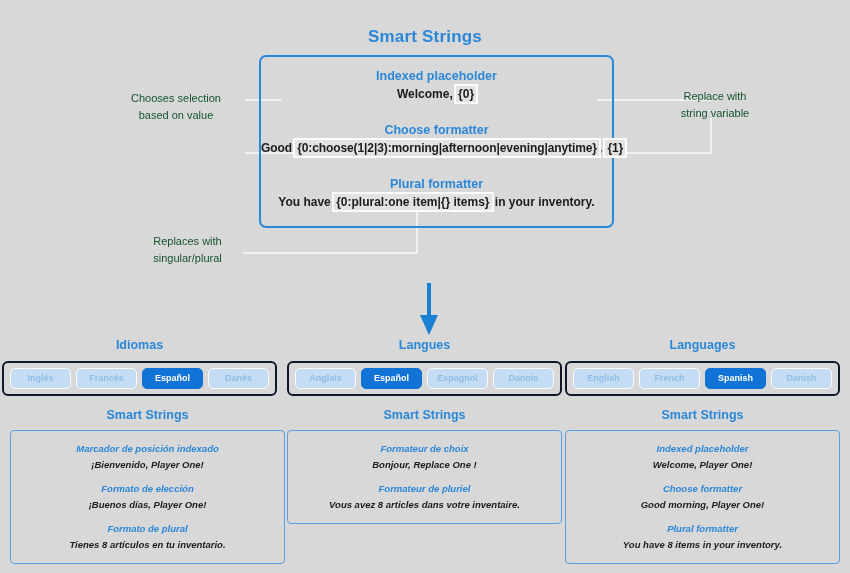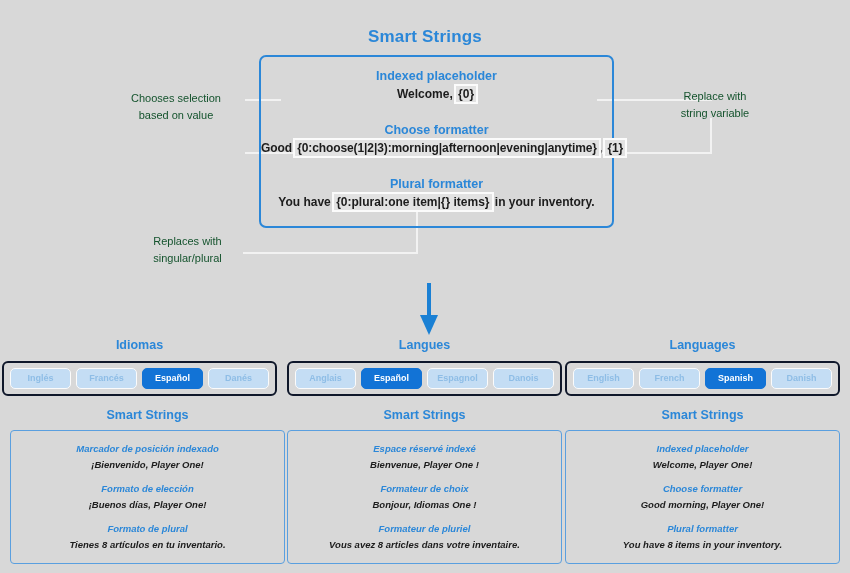"Espace réservé indexé" div.card-block { html: <div> <div>Espace réservé indexé</div> <div>Bienvenue, Player One !</div> </div> -> none }
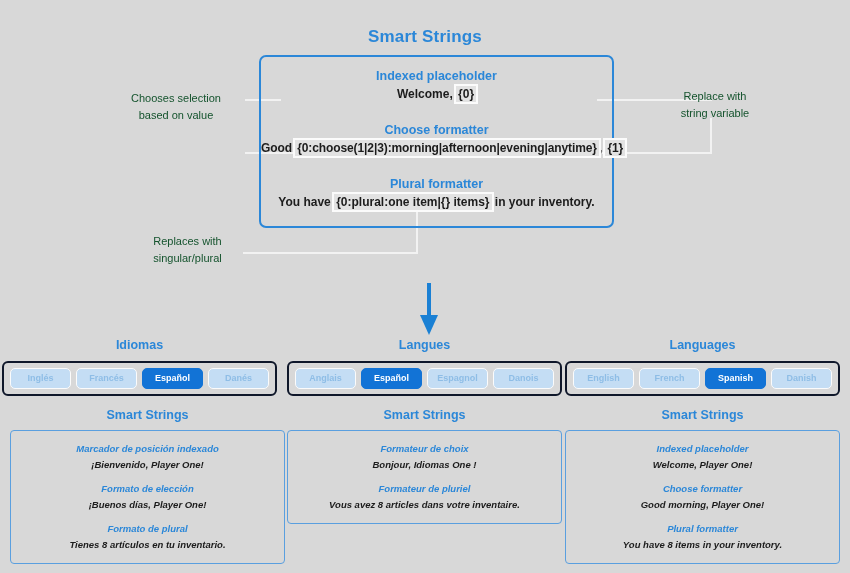"Bonjour, Idiomas One !" div.cb-value { text: Idiomas -> Replace }
